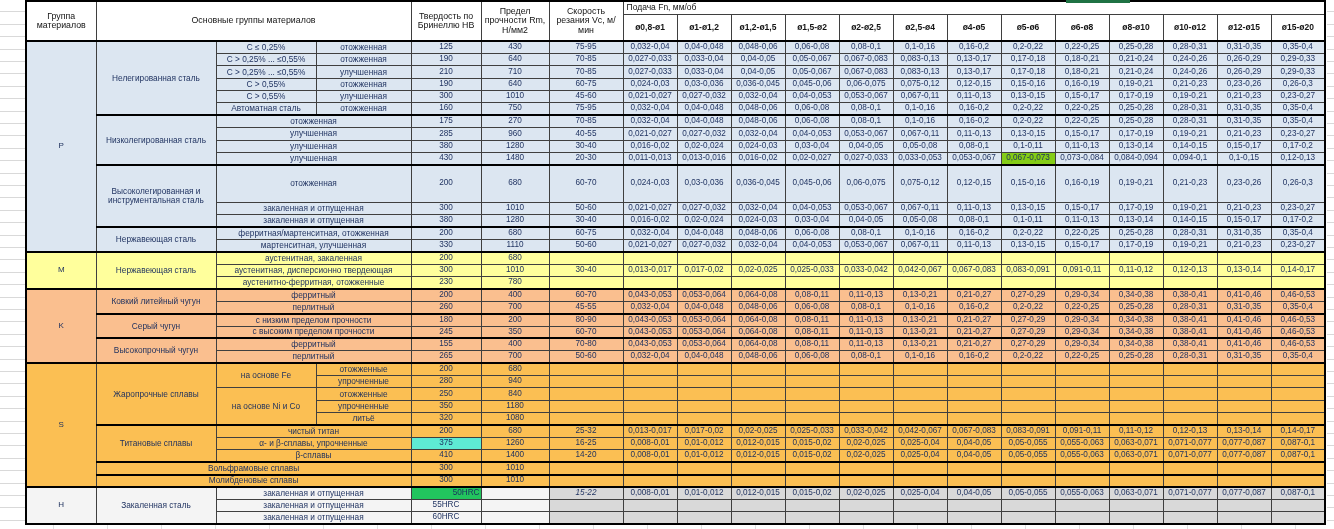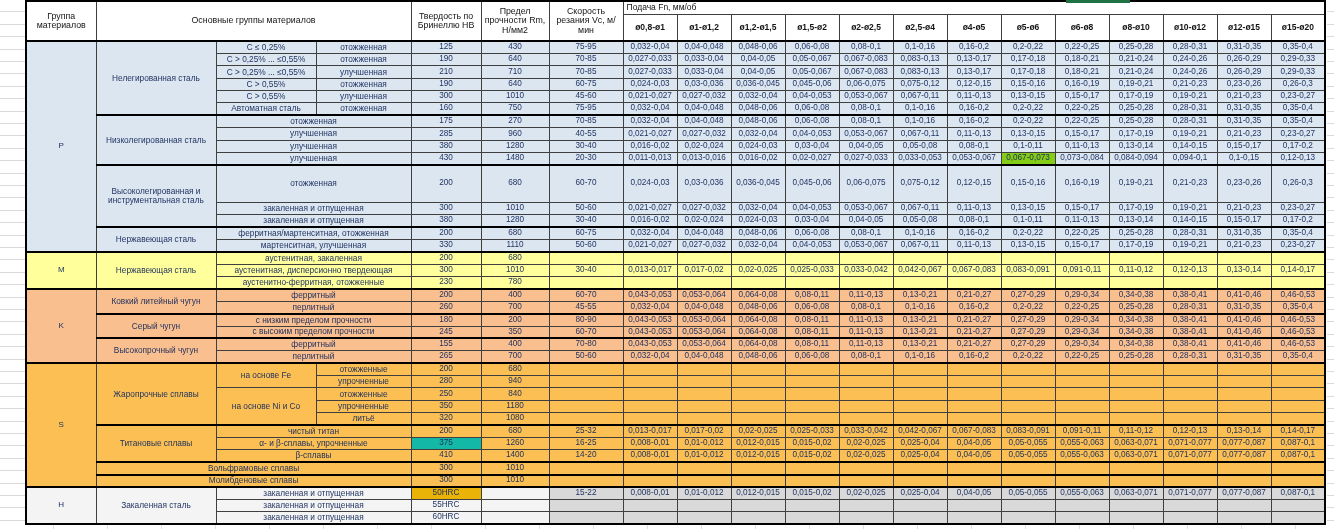"375" td.hardness-cell { background: #14b8a6 -> #5eead4 }
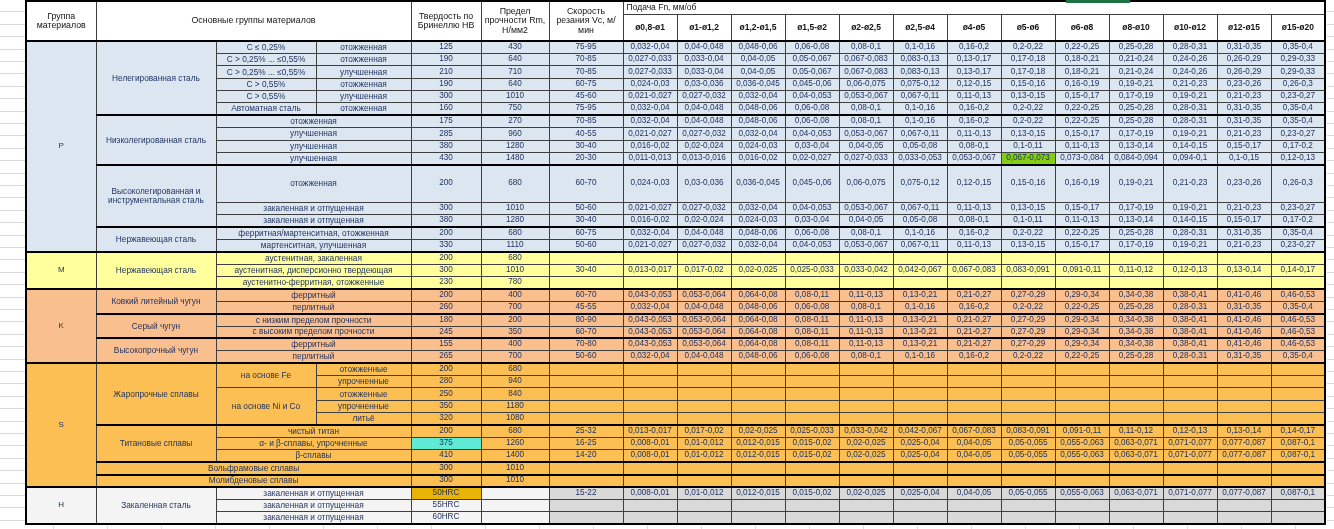"50HRC" td.hardness-cell { background: #eab308 -> #22c55e; text-align: none -> right }
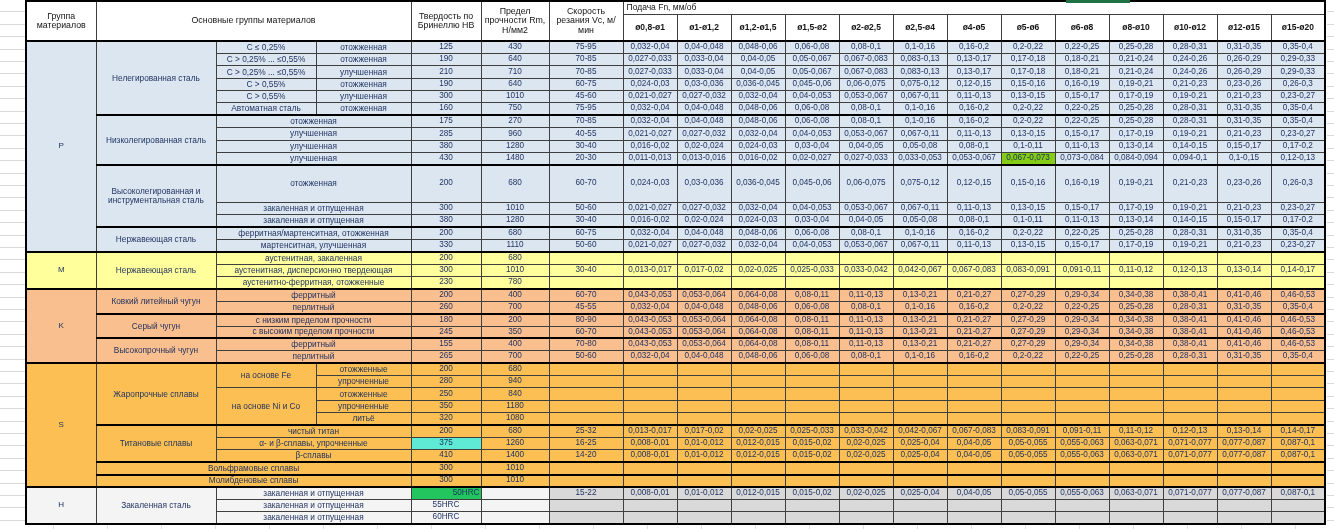"15-22" td.speed-cell { font-style: none -> italic }
